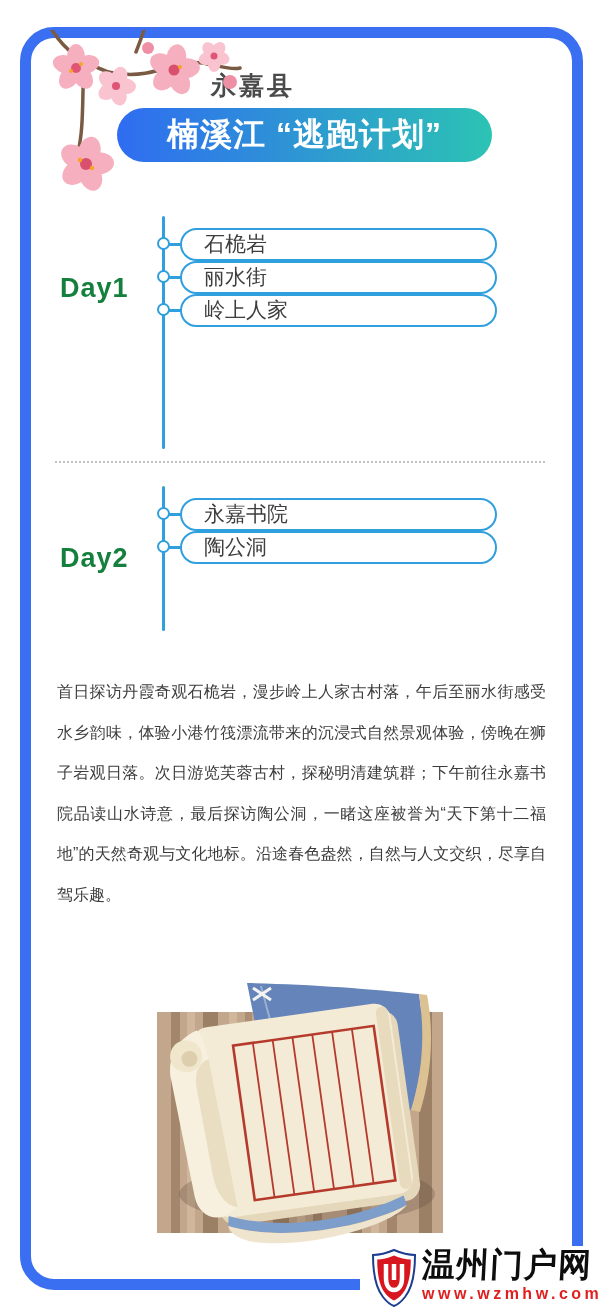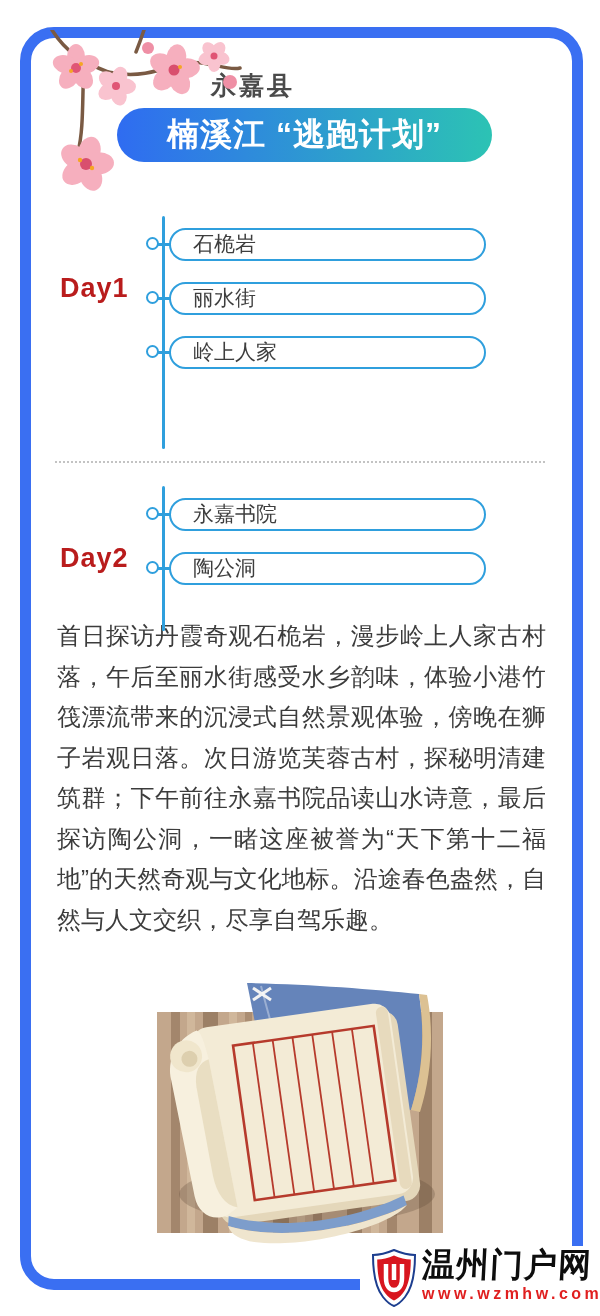"石桅岩" .stops { gap: 21px -> 0; left: 152px -> 163px }
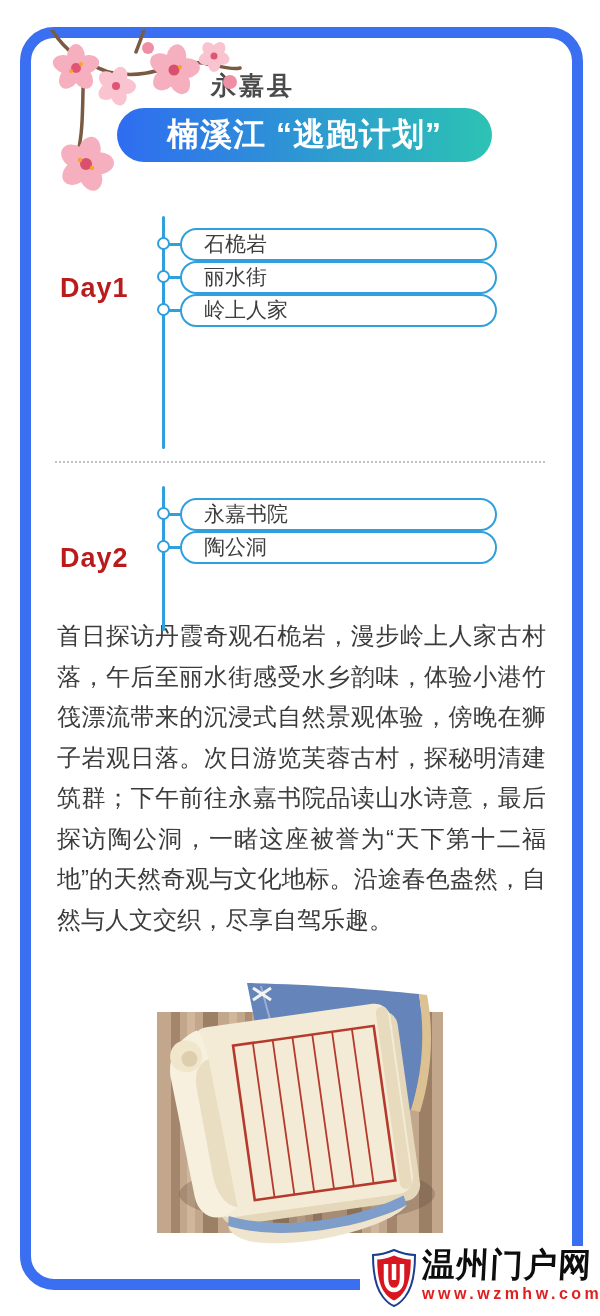"Day1" .day-label { color: #b91c1c -> #15803d }
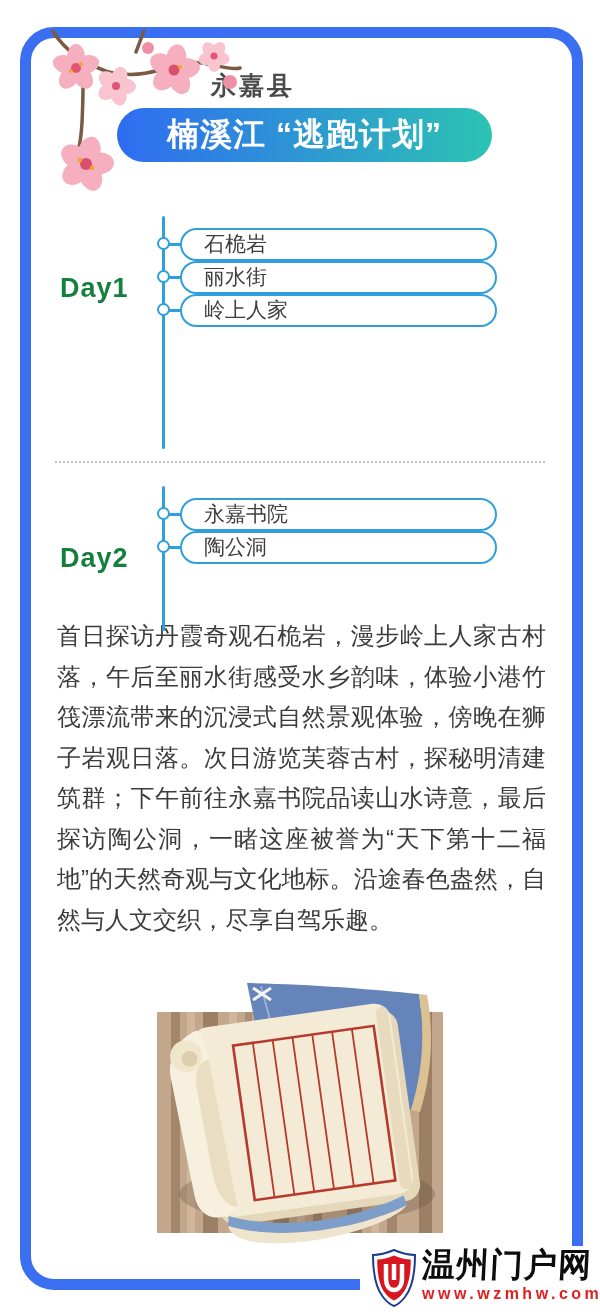"首日探访丹霞奇观石桅岩，漫步岭上人家古村落，午后至丽水街感受水乡韵味，体验小港竹" .description { font-size: 24px -> 16px; top: 616px -> 672px }
